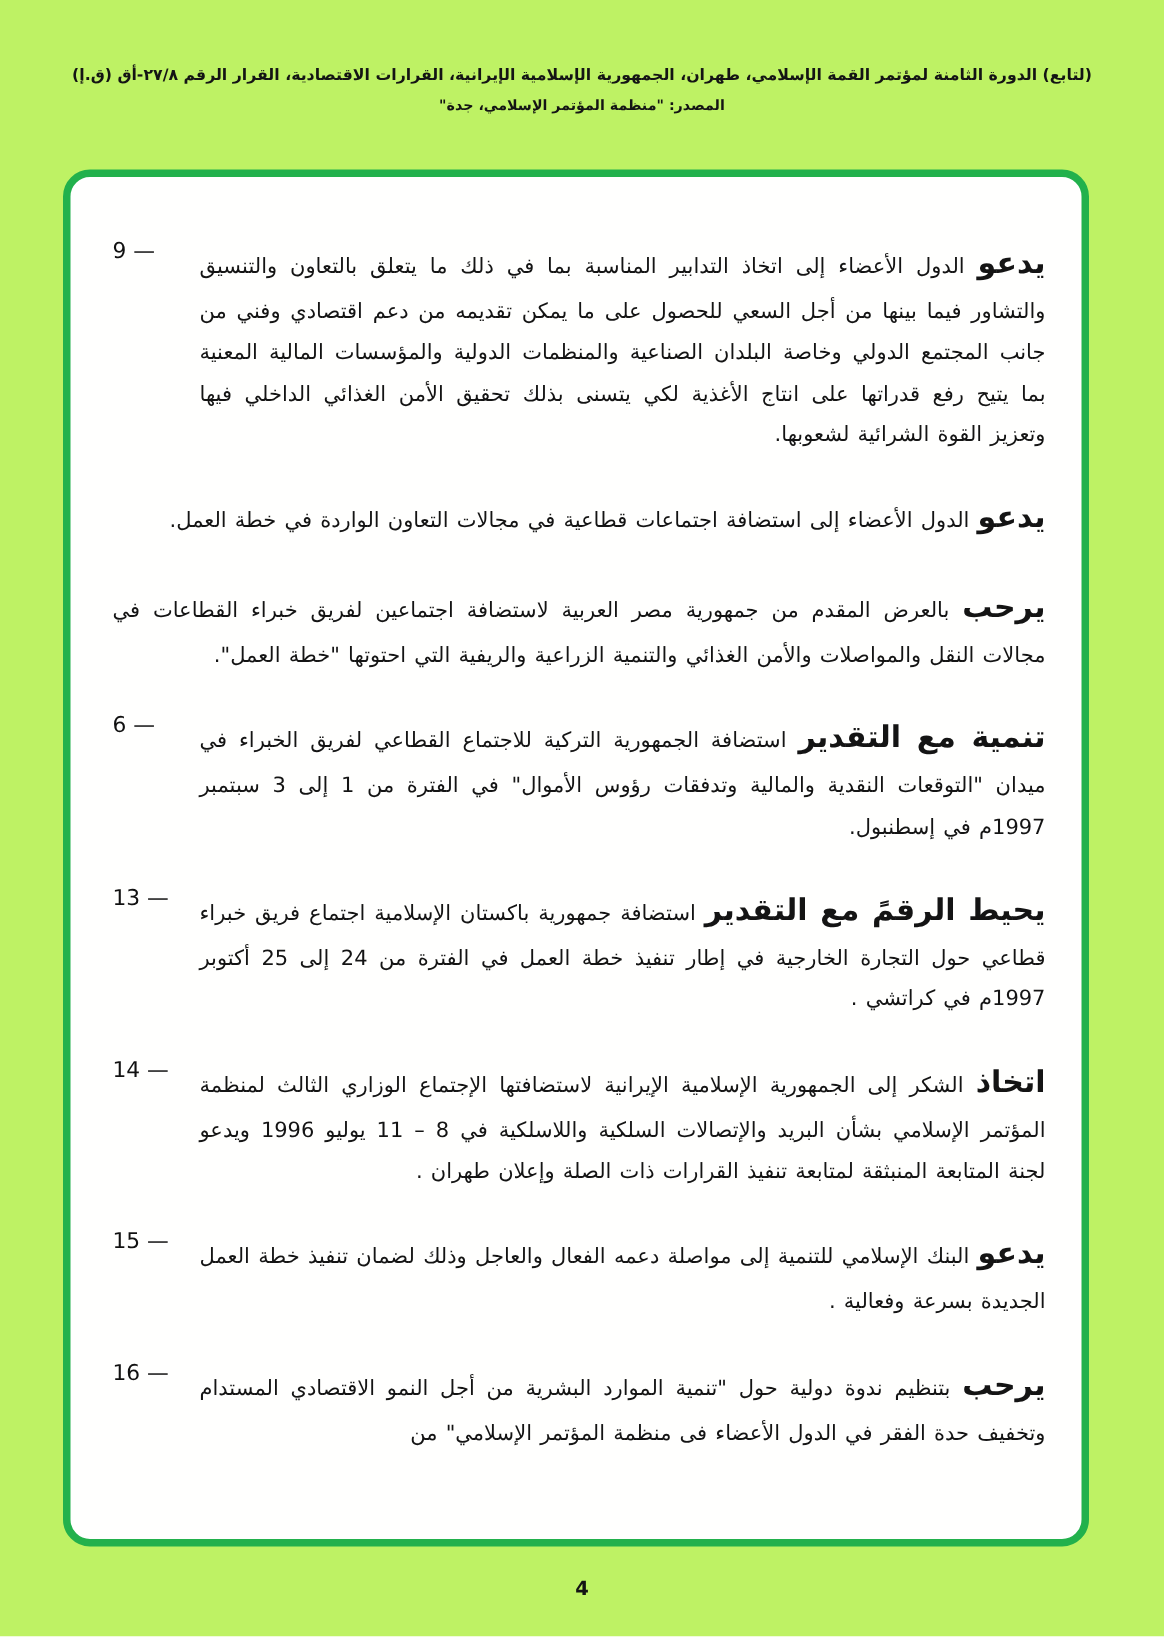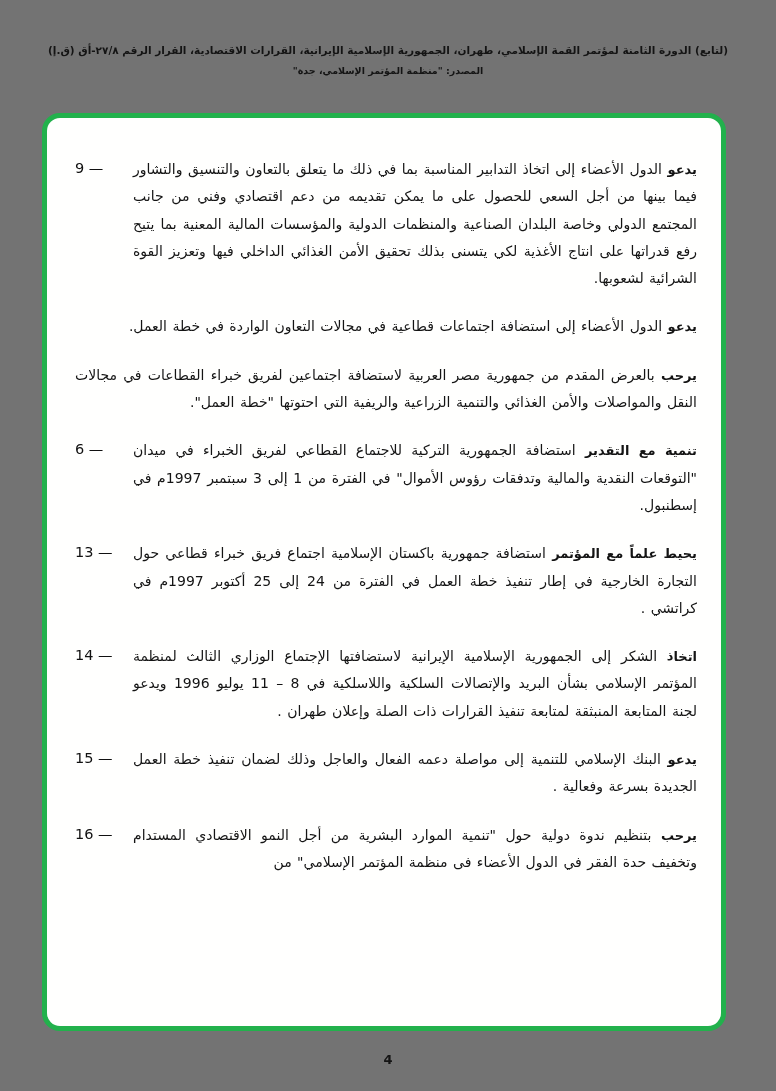"(لتابع) الدورة الثامنة لمؤتمر القمة" .page { background: #737373 -> #bef264 }
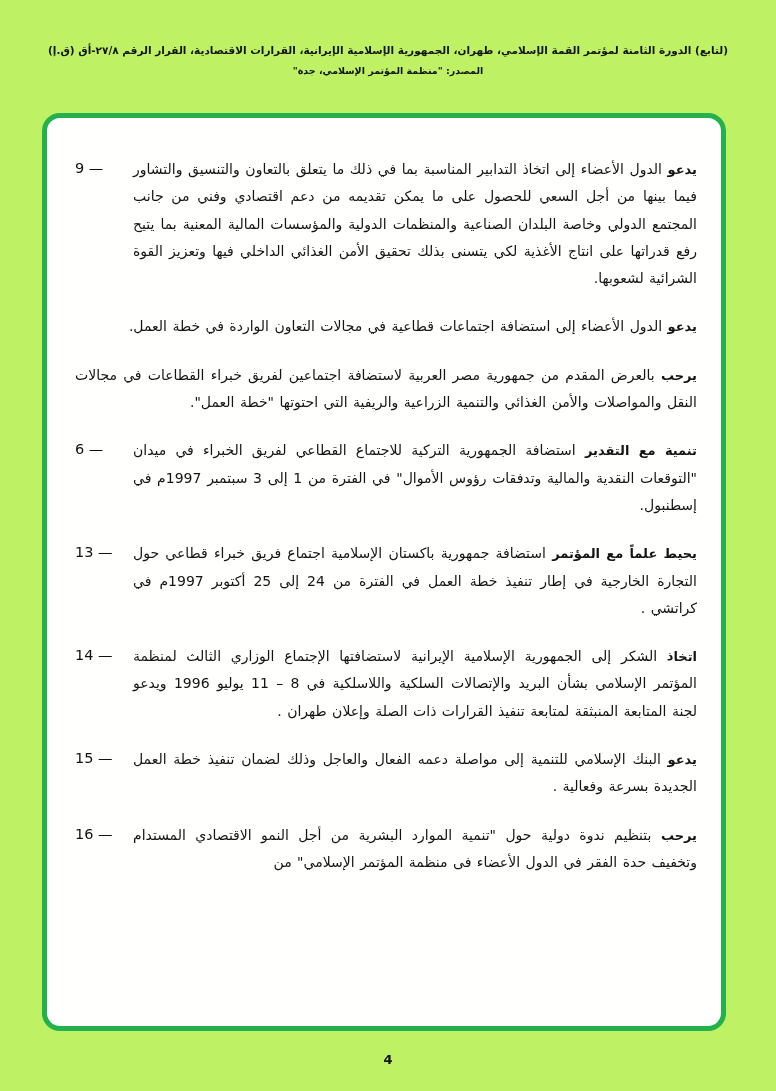"يدعو" .lead { font-size: 13px -> 20px }
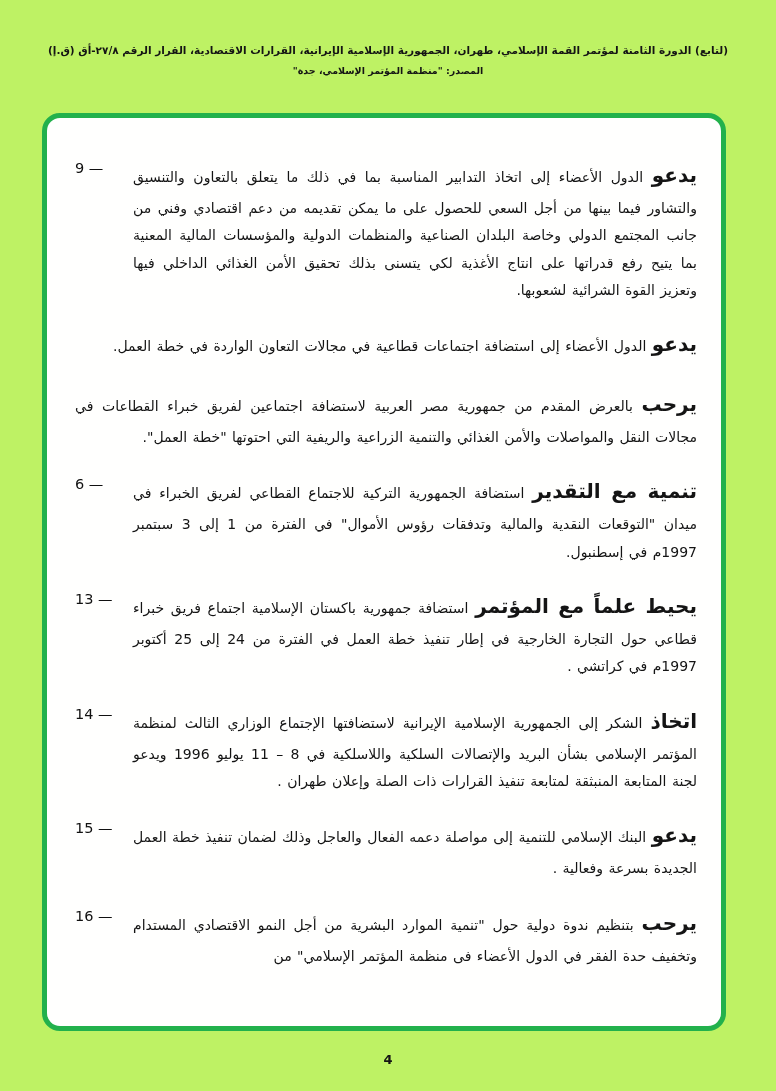"يحيط علماً مع المؤتمر" span.lead { text: علماً مع المؤتمر -> الرقمً مع التقدير }
